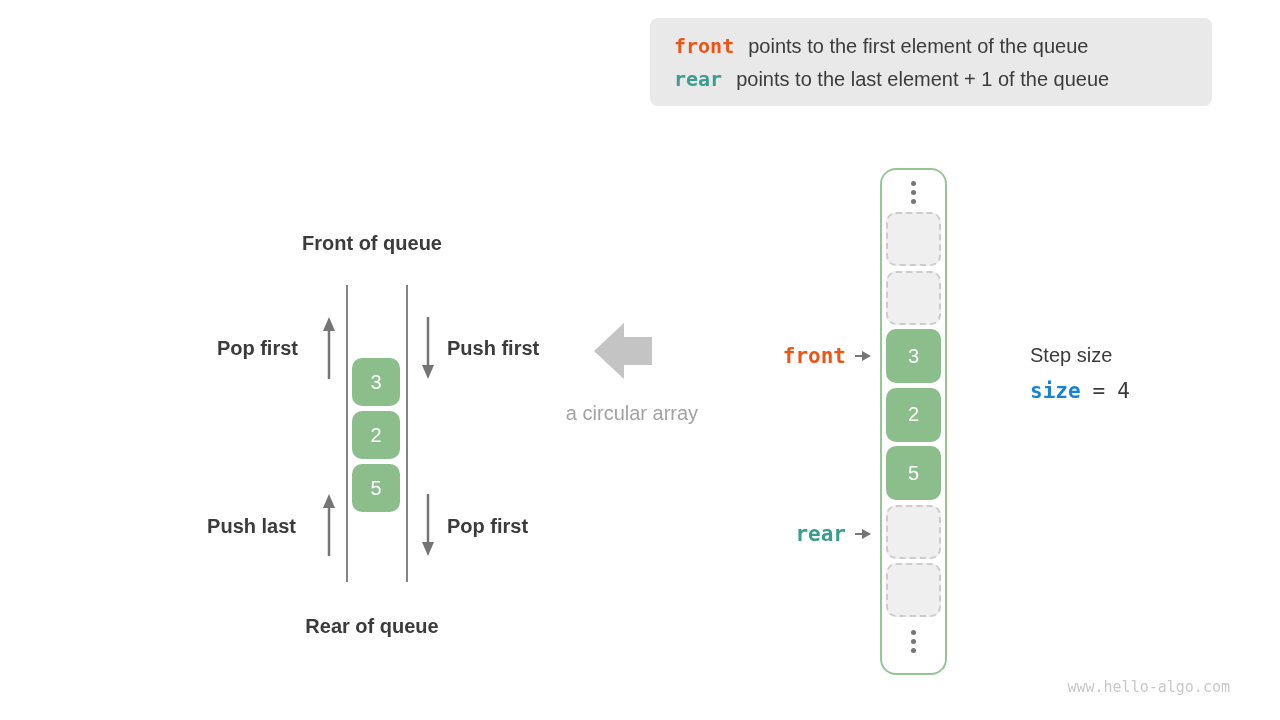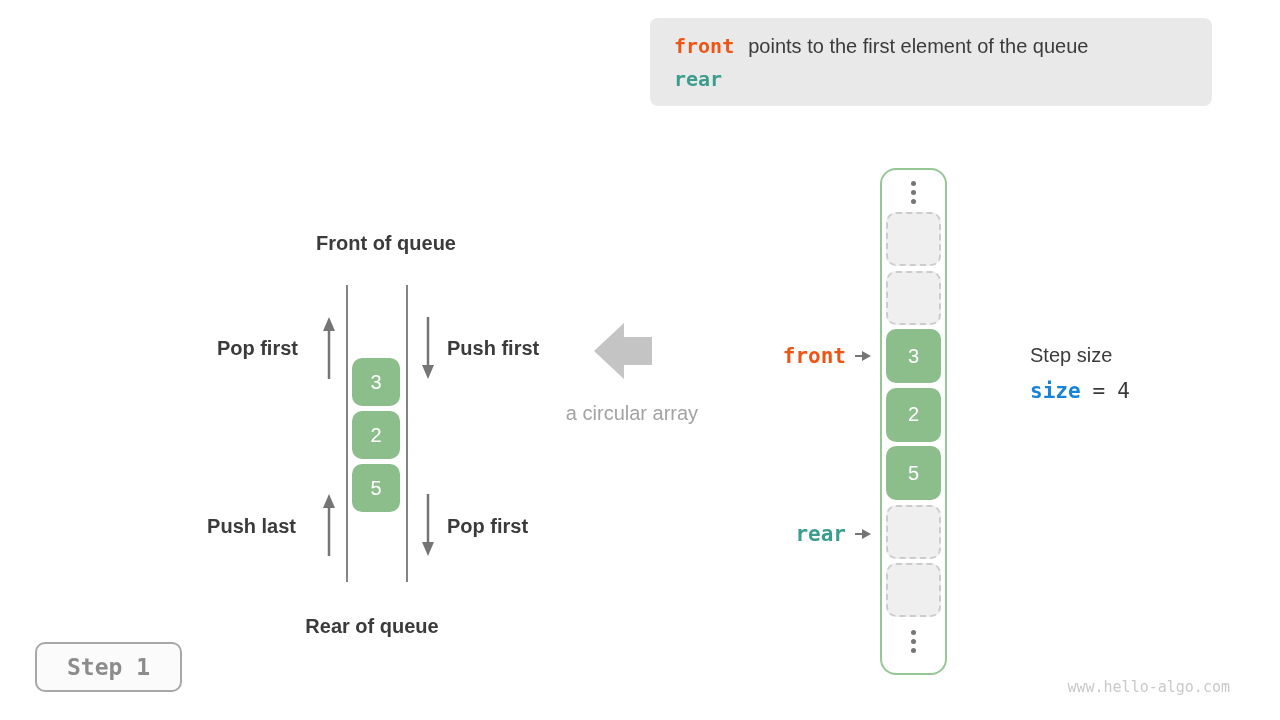"points to the last element" span { html: none -> <span>points to the last element + 1 of the queue</span> }
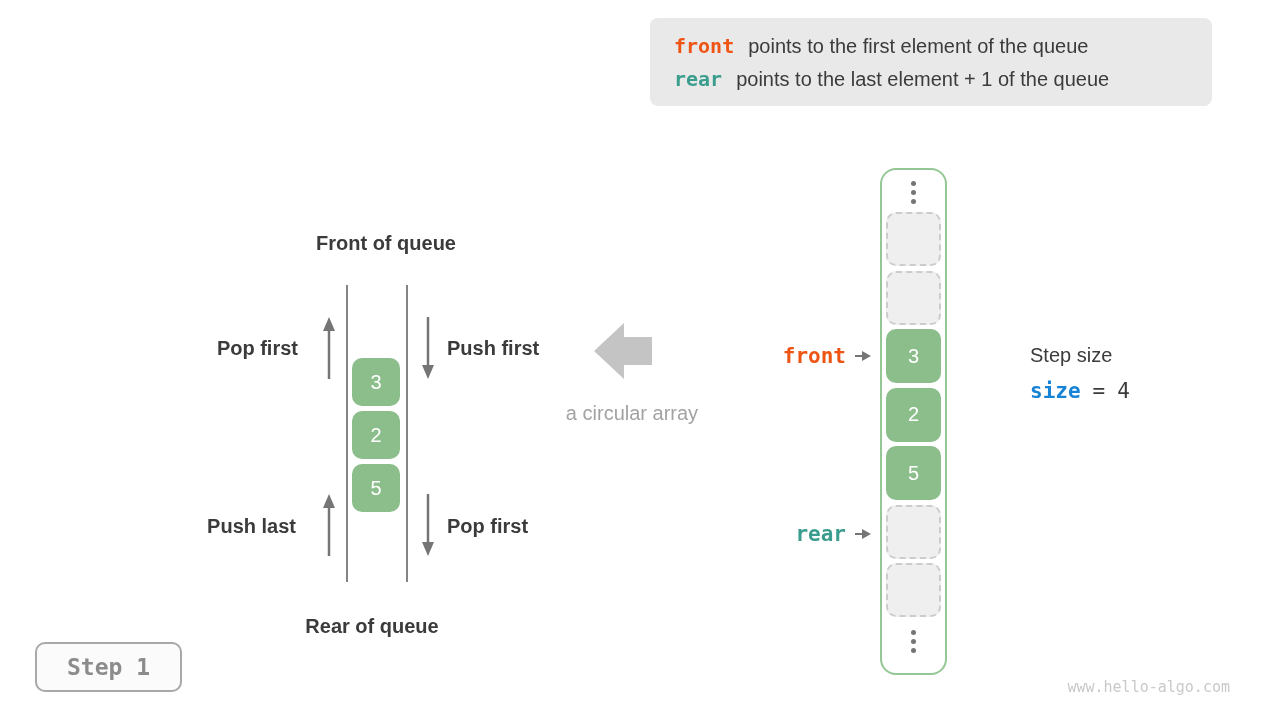"Front of queue" div.diagram-title { left: 266px -> 252px }
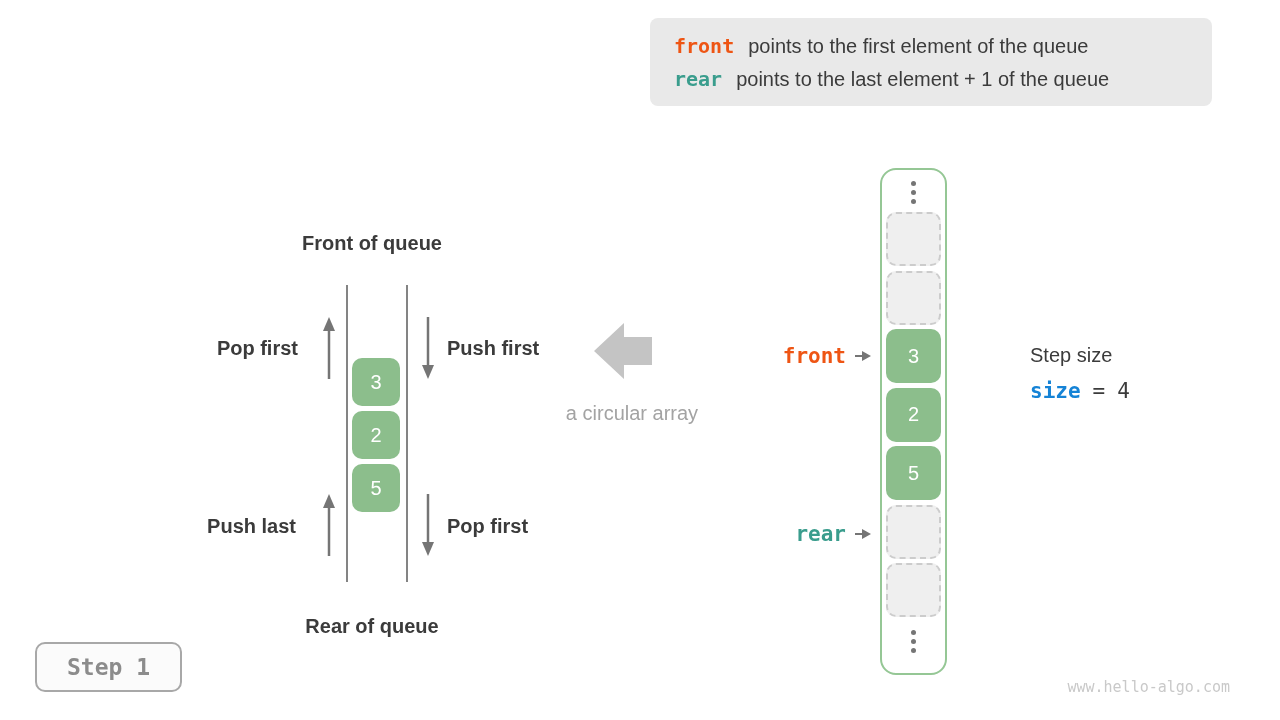"Step 1" div.step-badge { html: <div> <span>Step 1</span> </div> -> none }
